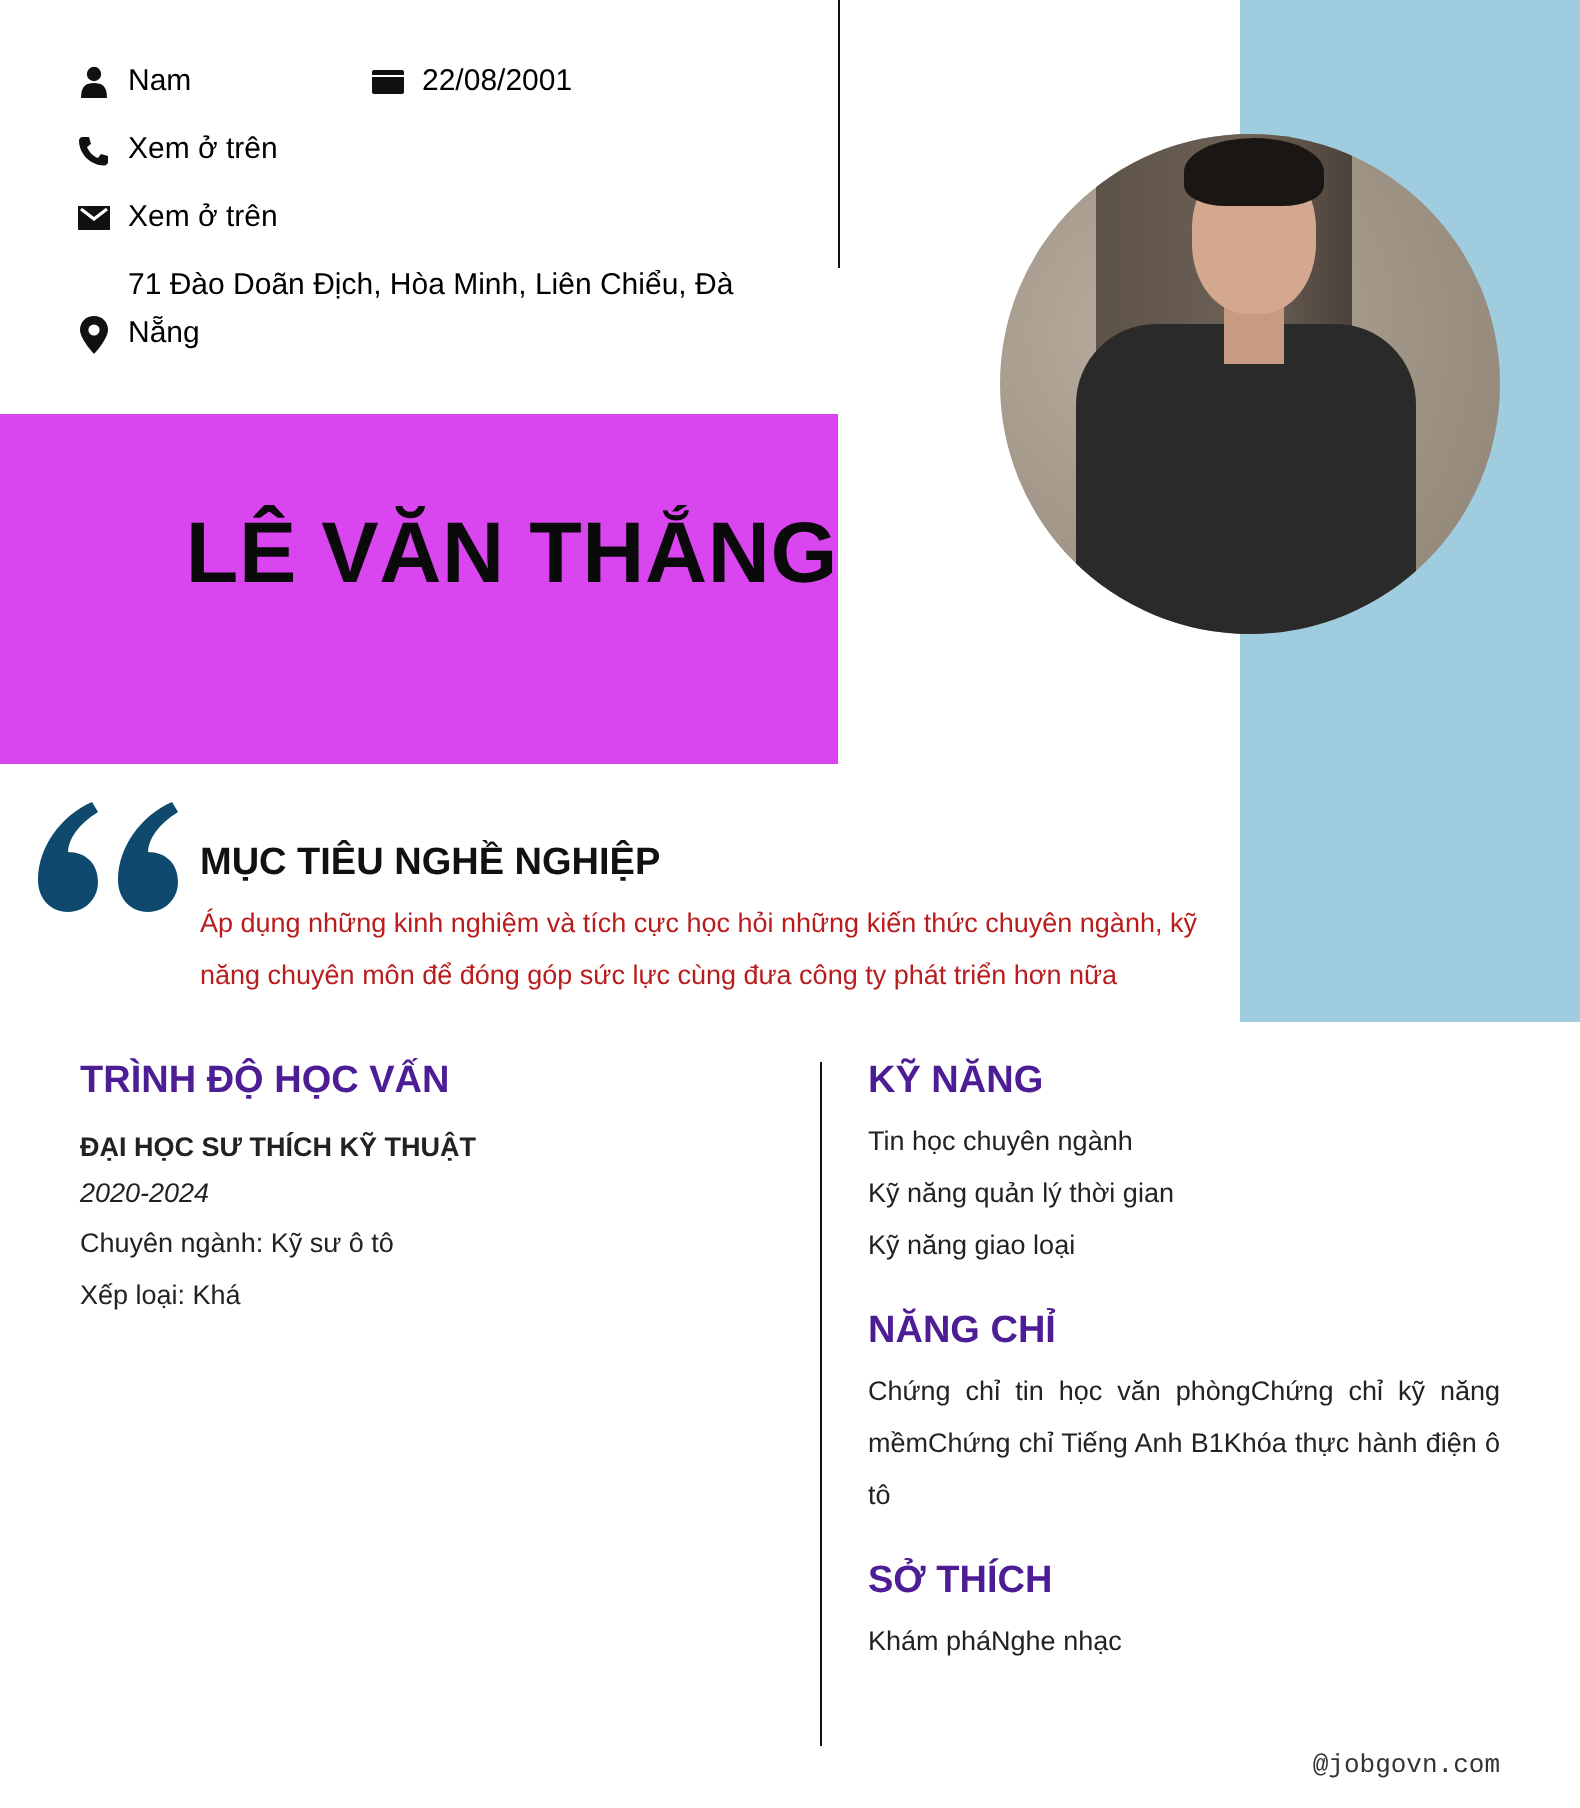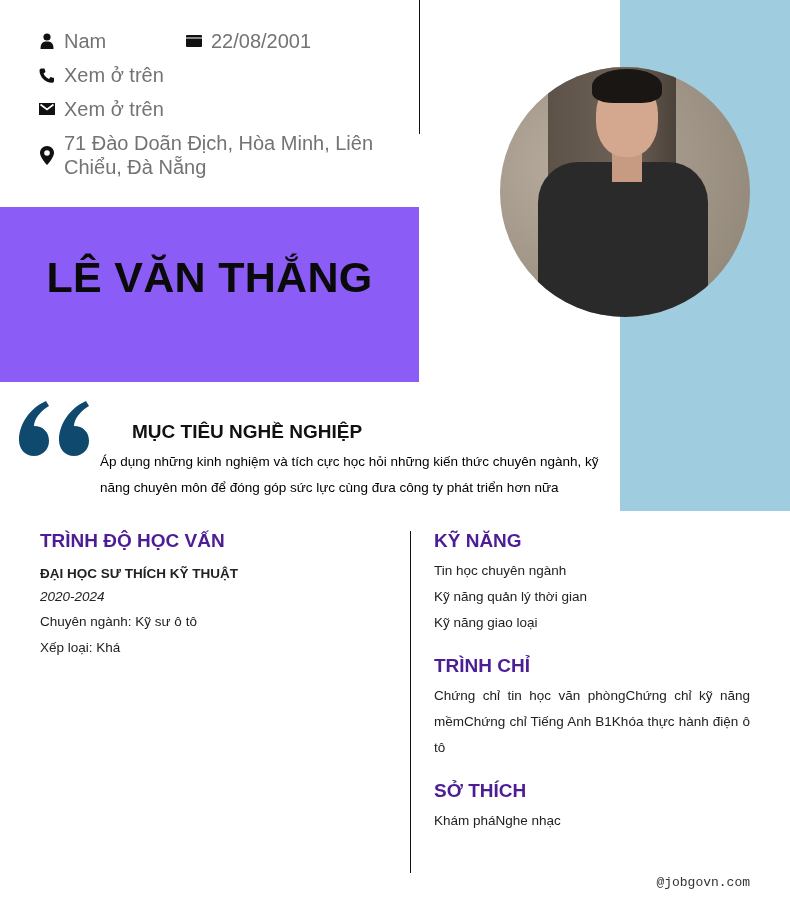"Nam" .info-row { align-items: center -> flex-end; color: #737373 -> #000000; font-size: 20px -> 15px }
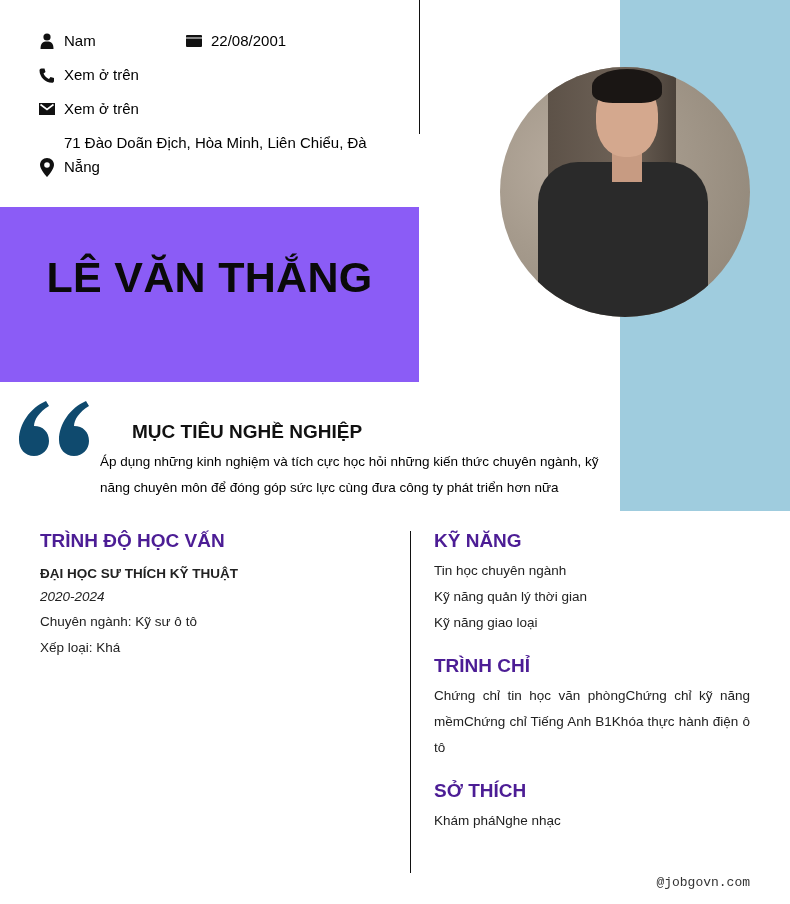"LÊ VĂN THẮNG" .name-box { background: #8b5cf6 -> #d946ef; text-align: center -> right }
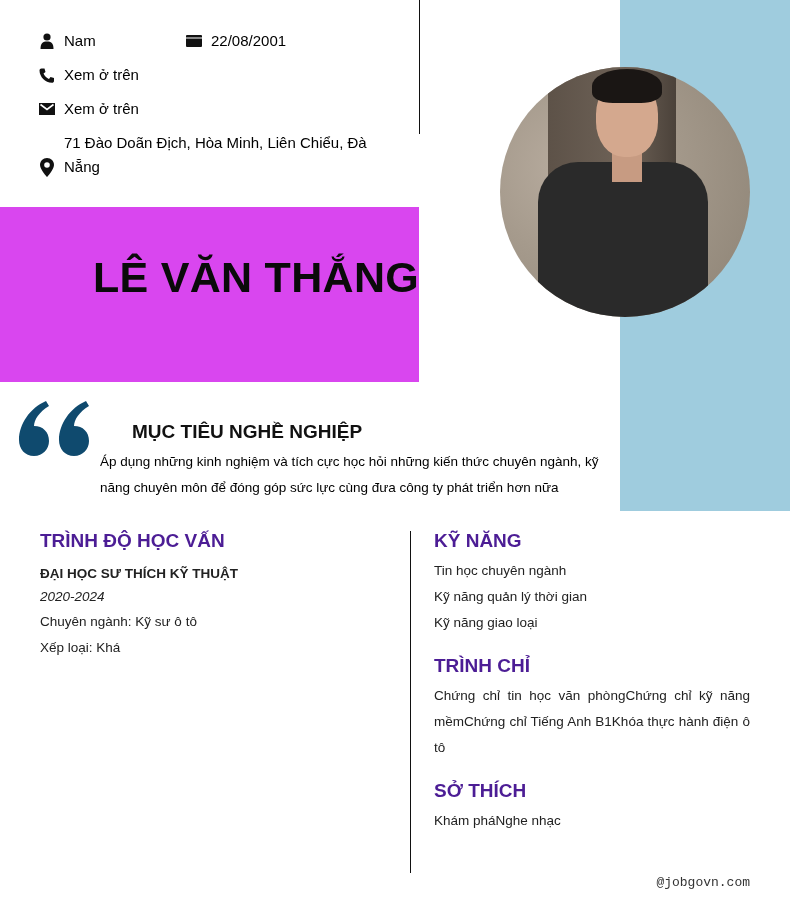"MỤC TIÊU NGHỀ NGHIỆP" .obj-title { margin-left: 32px -> none }
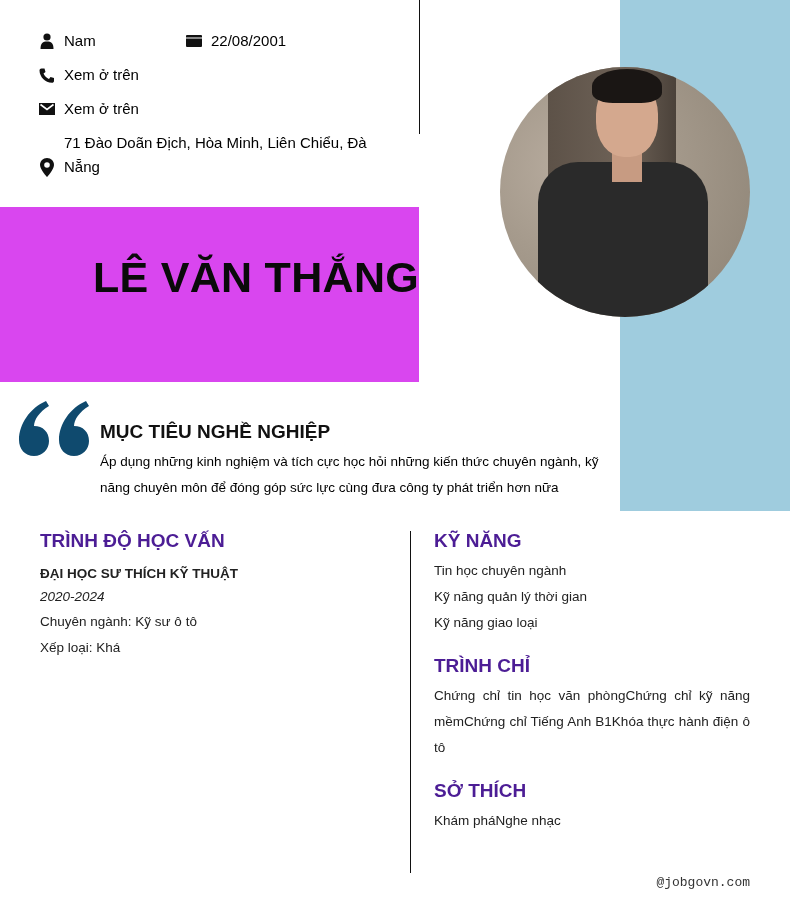"Áp dụng những kinh nghiệm" .obj-text { color: #000000 -> #b91c1c }
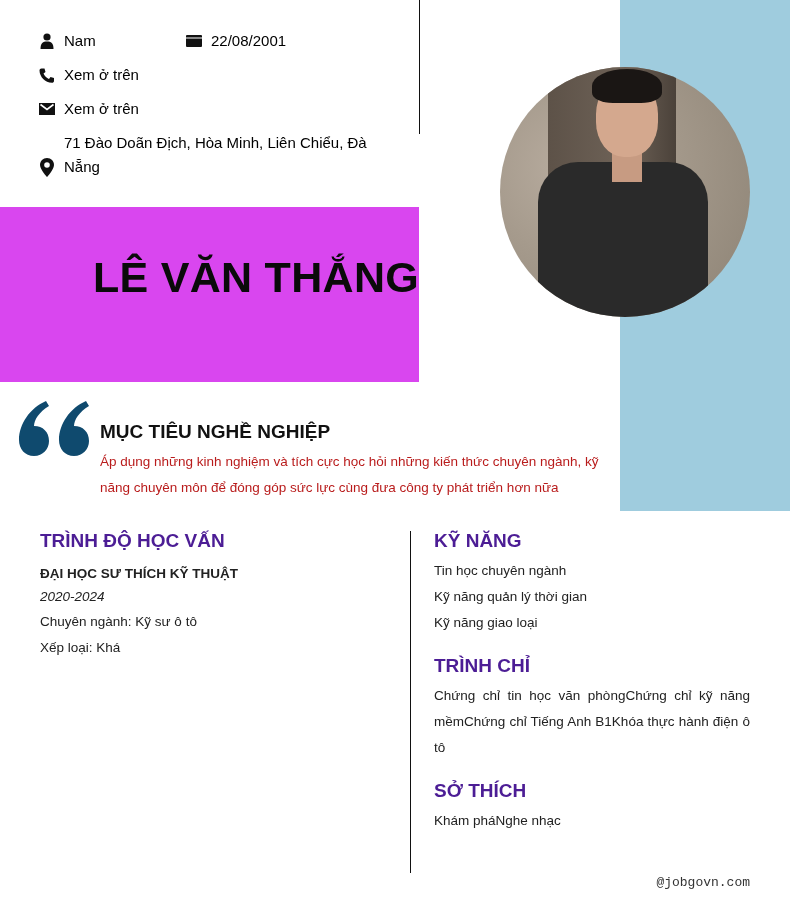"TRÌNH CHỈ" div.sec-title { text: TRÌNH -> NĂNG }
